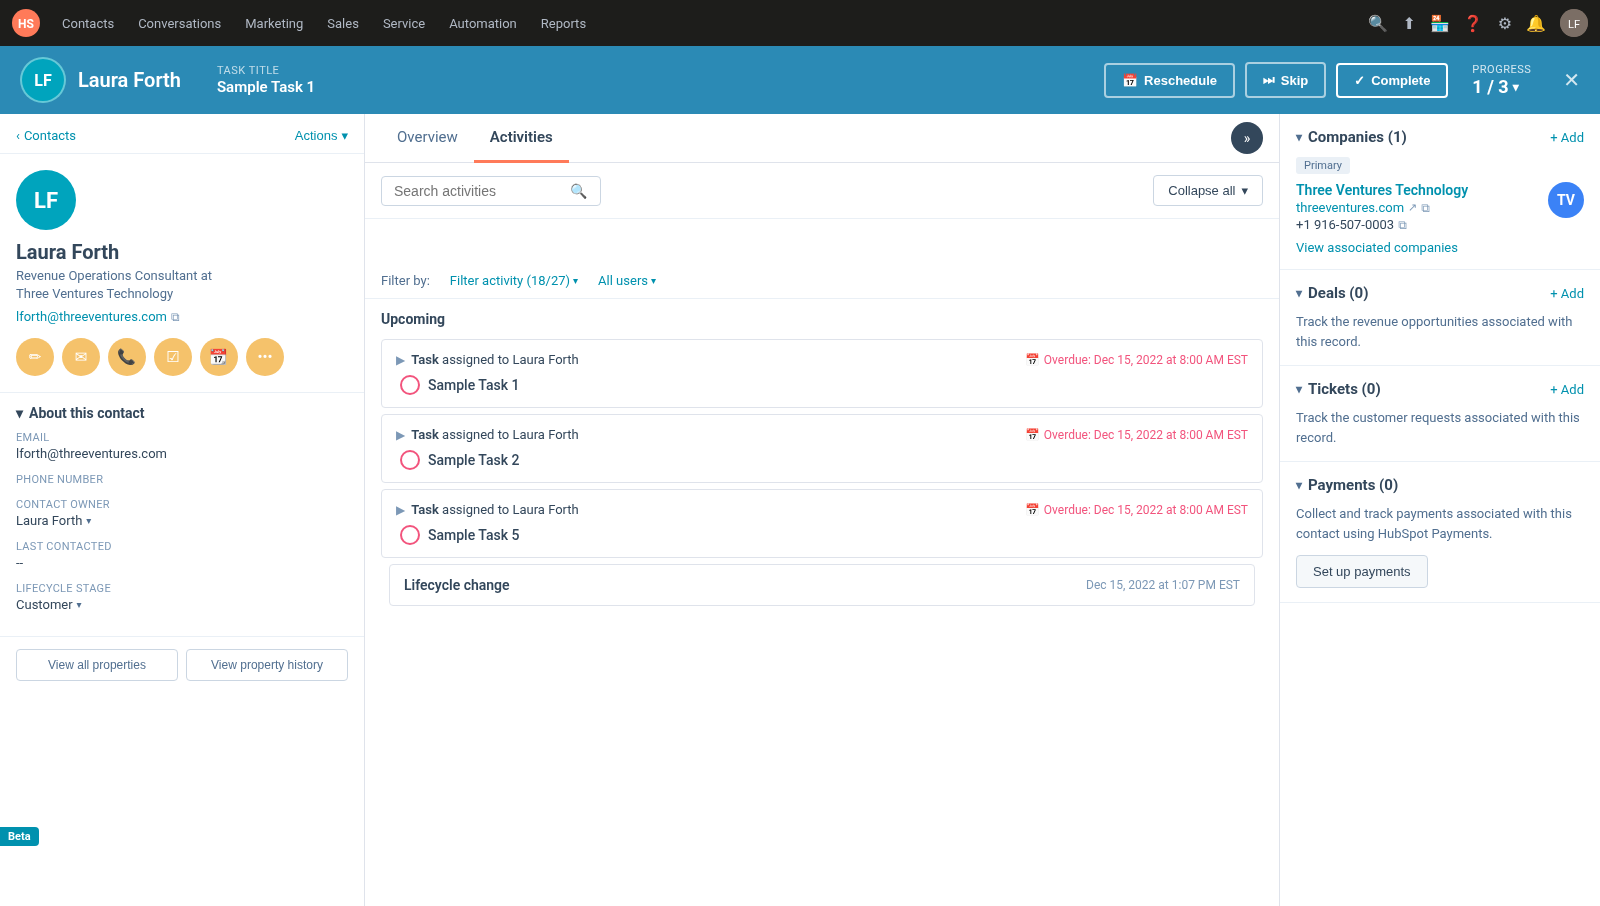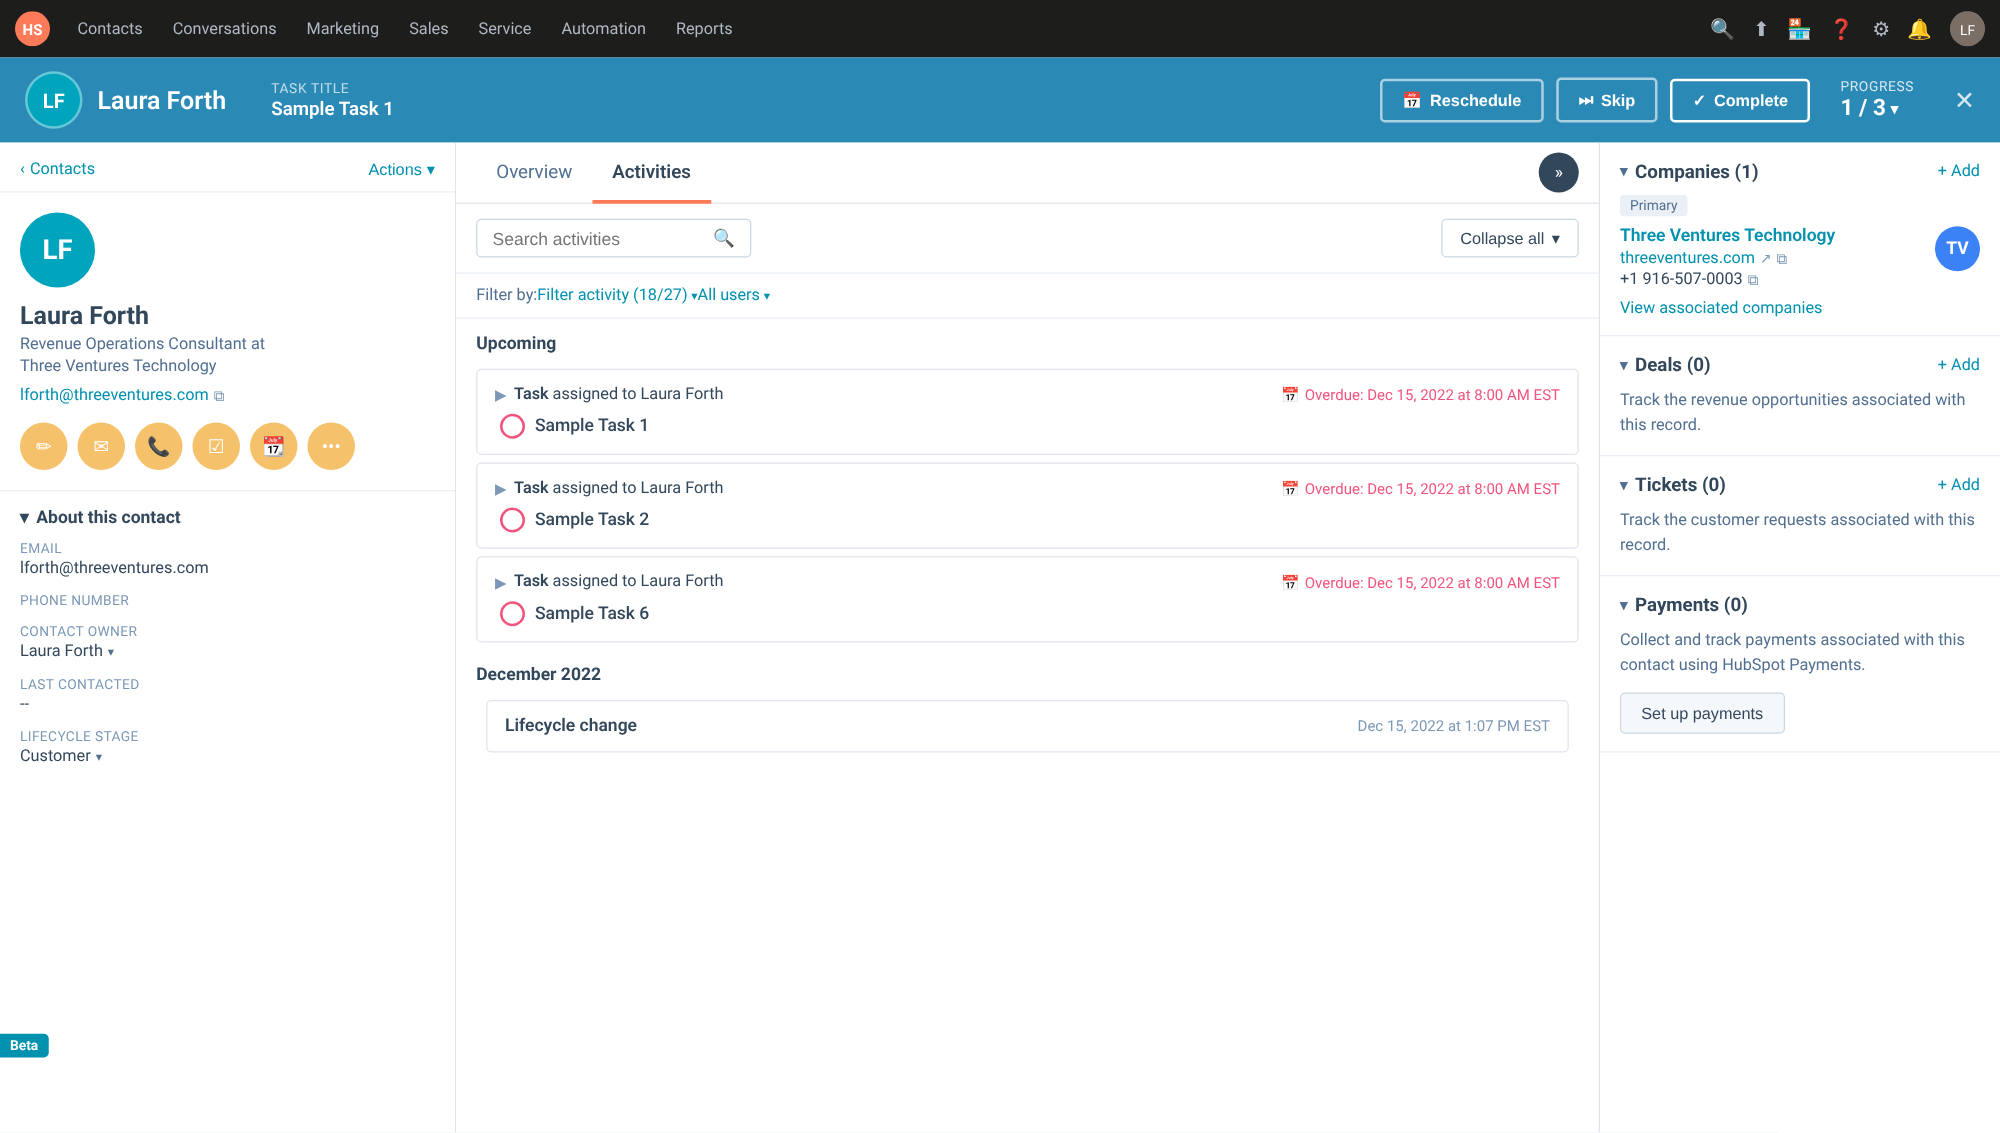"Filter by:" .filter-row { gap: 0 -> 20px; margin-top: none -> 44px }
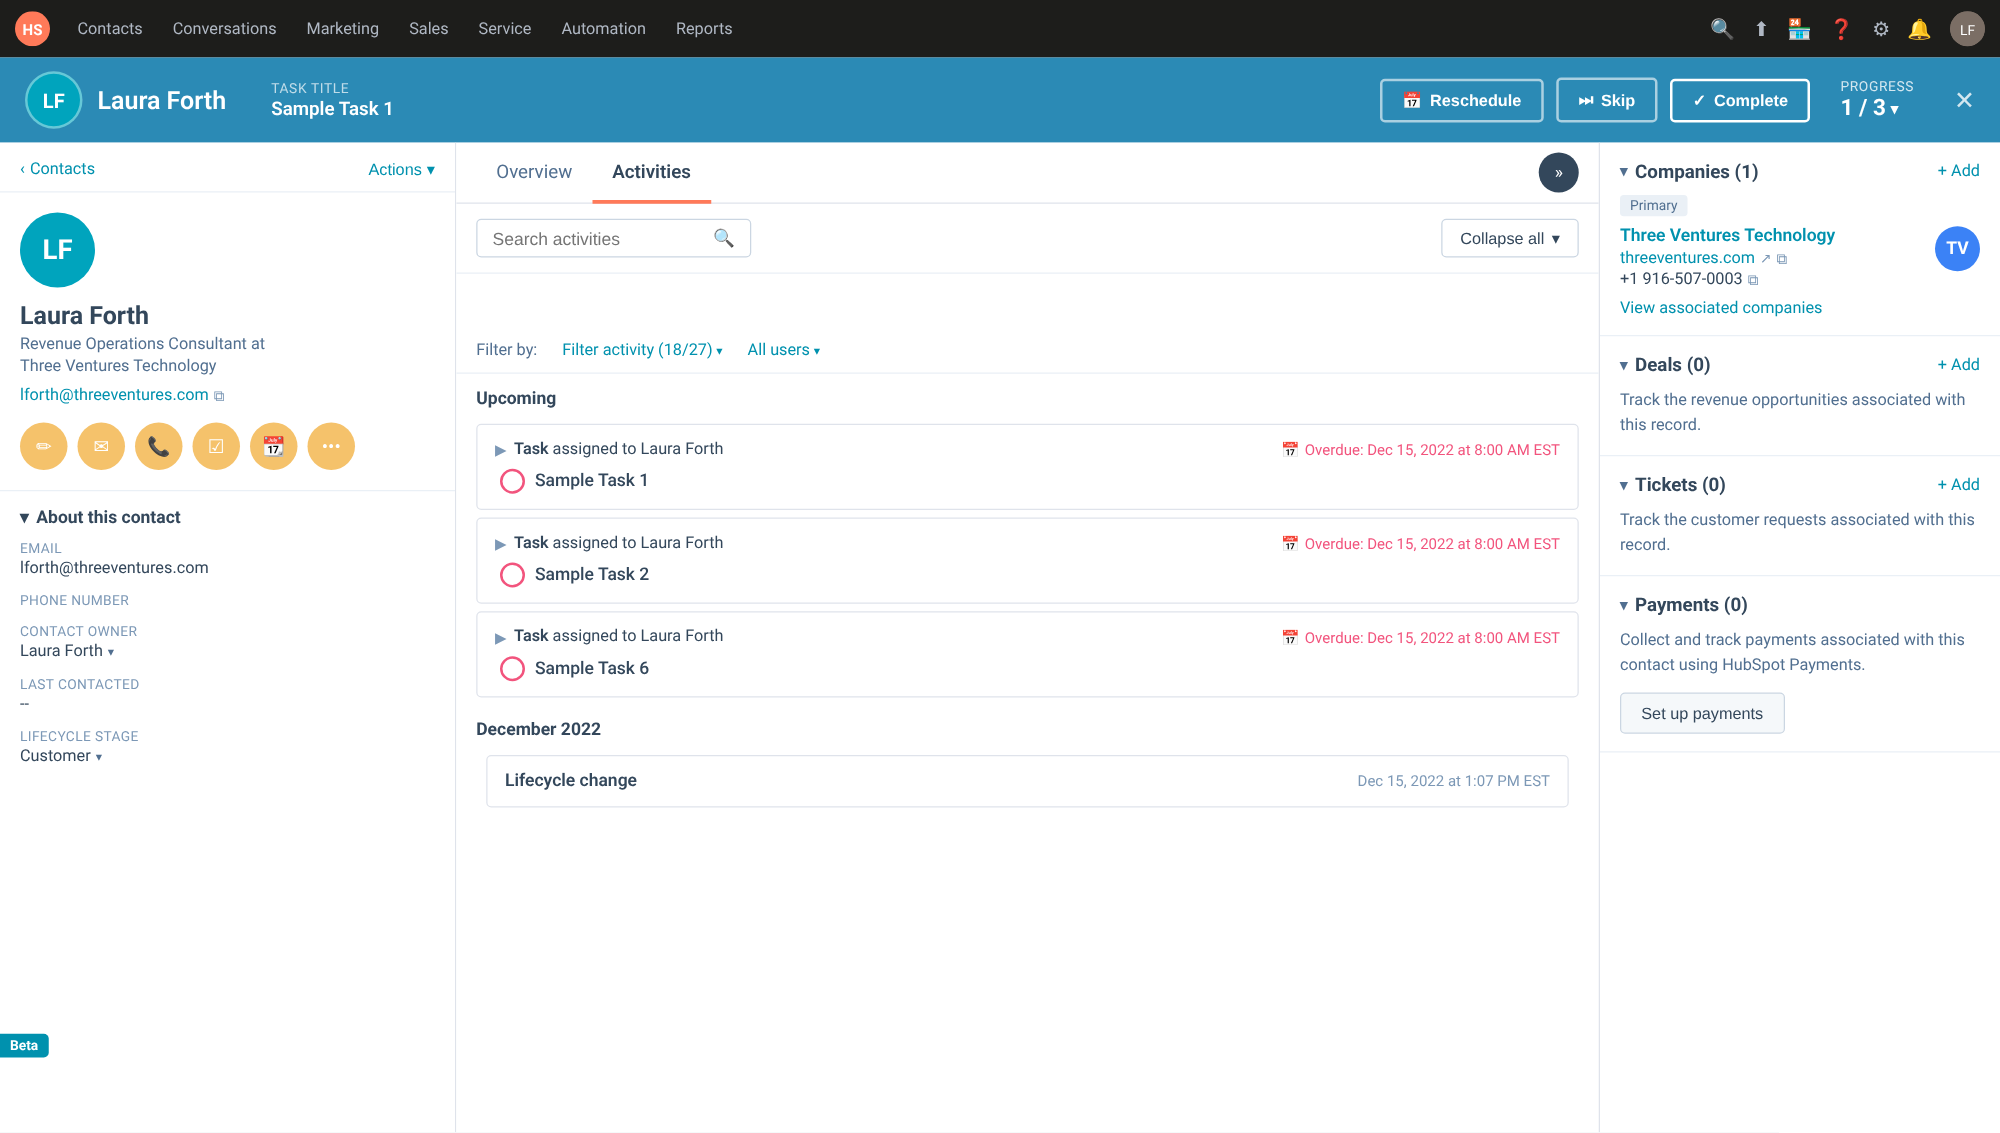"Sample Task 6" span.task-name { text: 6 -> 5 }
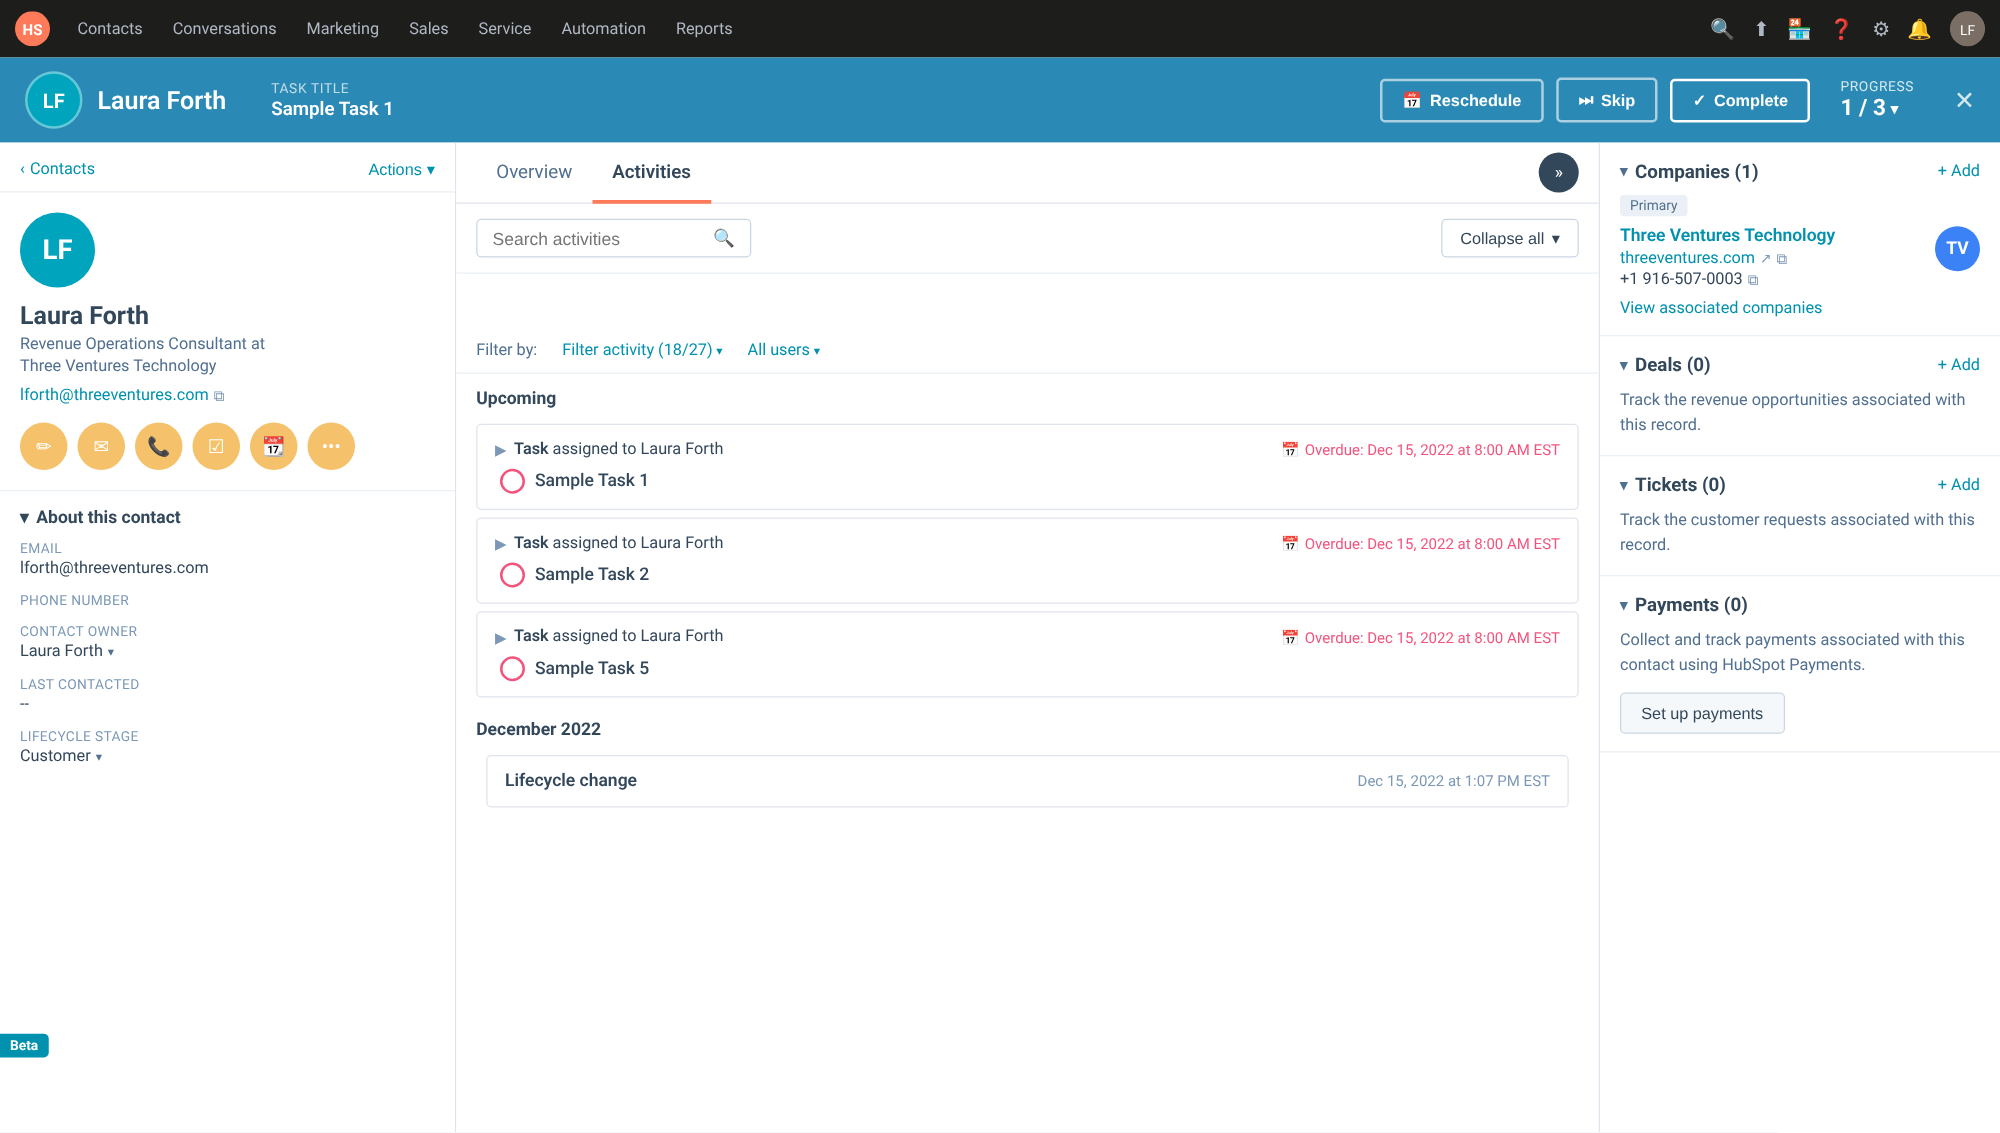"December 2022" div.section-header { html: <div>December 2022</div> -> none }
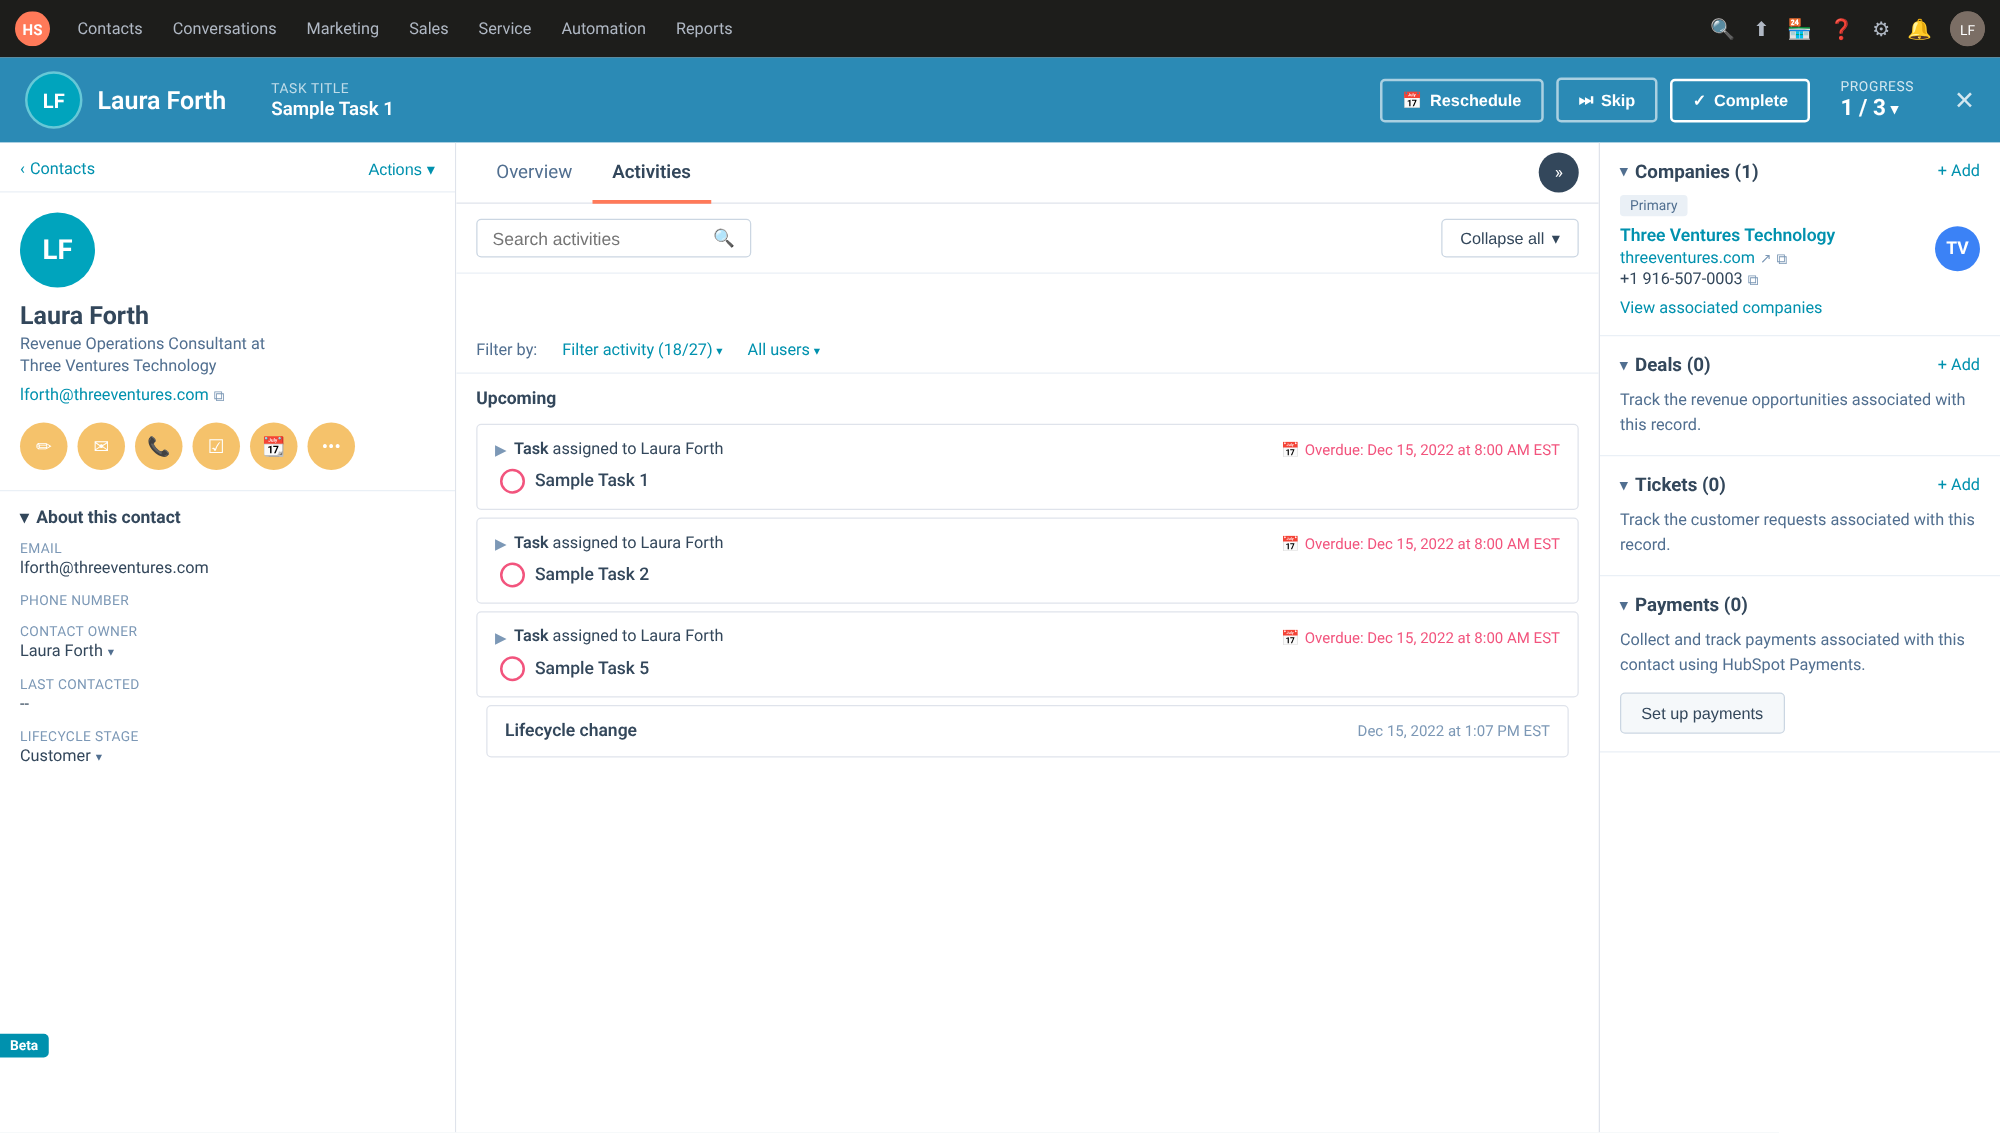"View all properties" div.view-buttons { html: none -> <div> <button>View all properties</button> <button>View property history</button> </div> }
